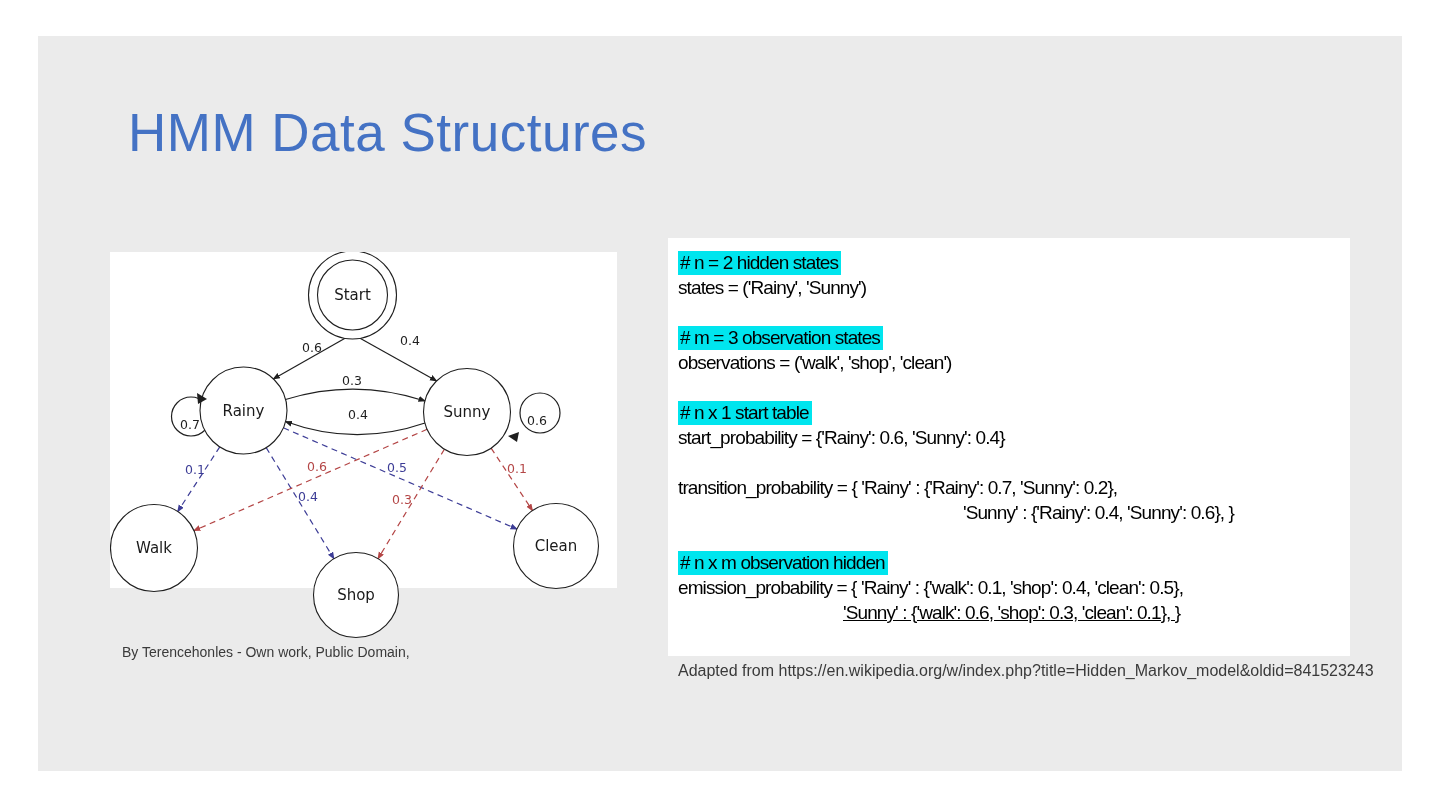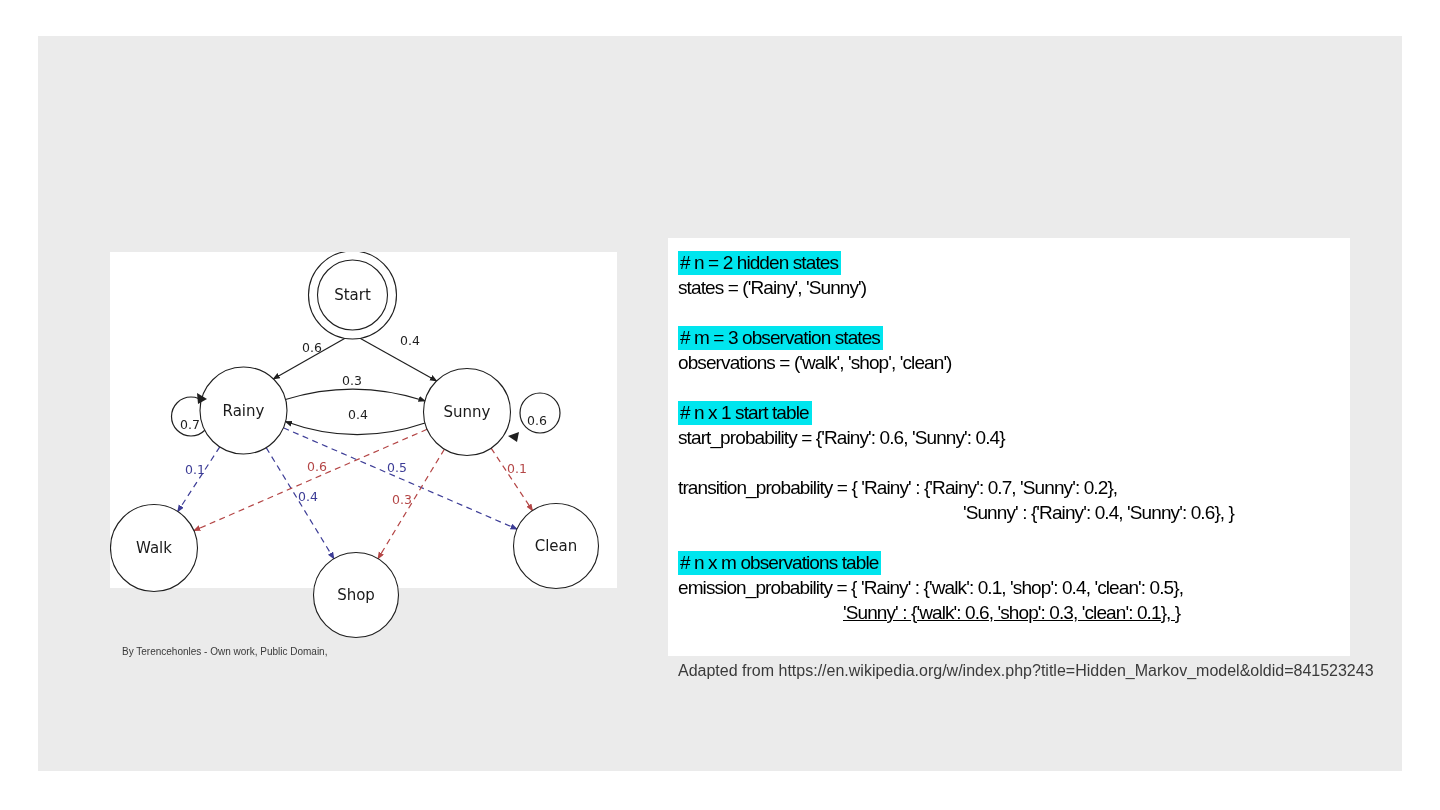"HMM Data Structures" h1.title { html: none -> <h1>HMM Data Structures</h1> }
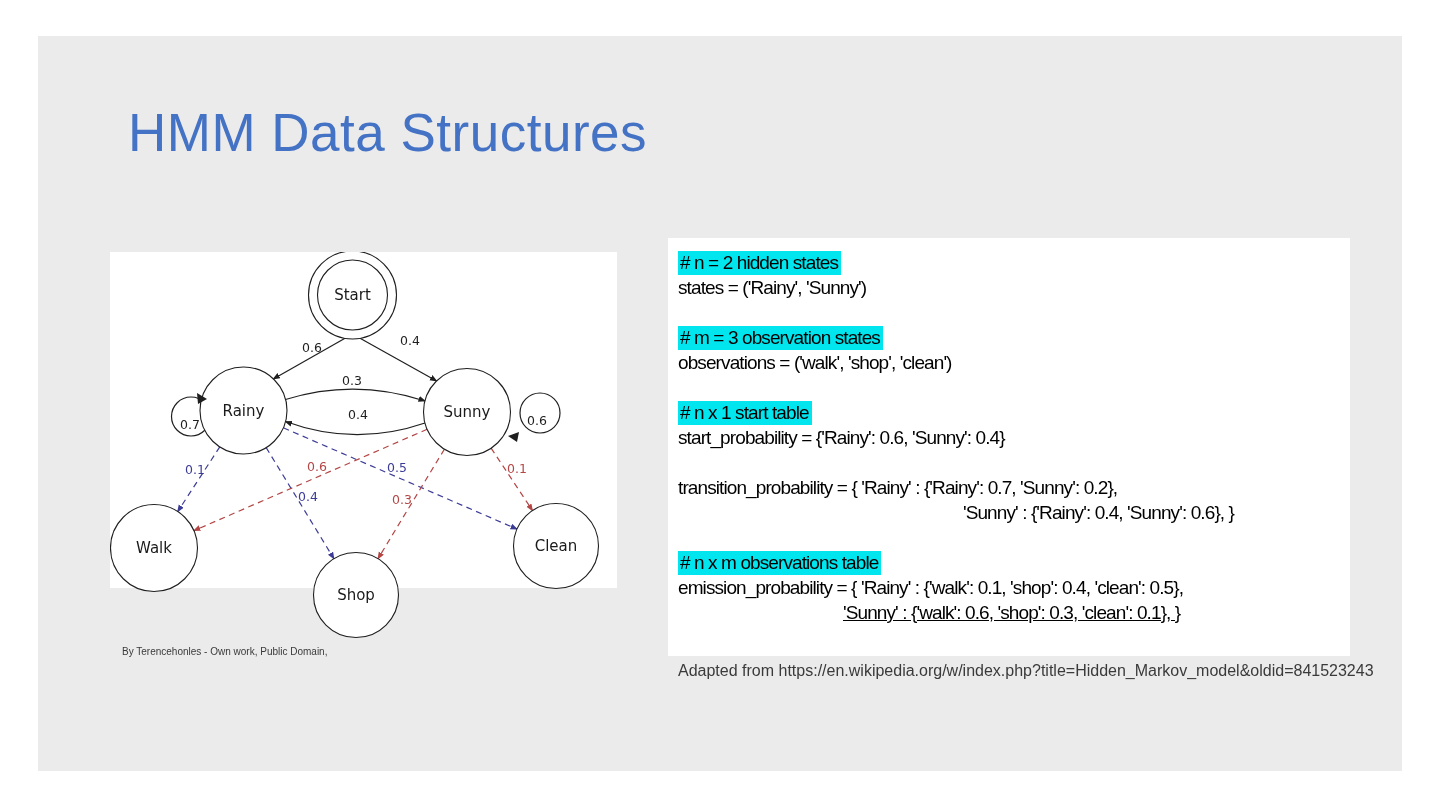"# n x m observations" span.hl { text: observations table -> observation hidden }
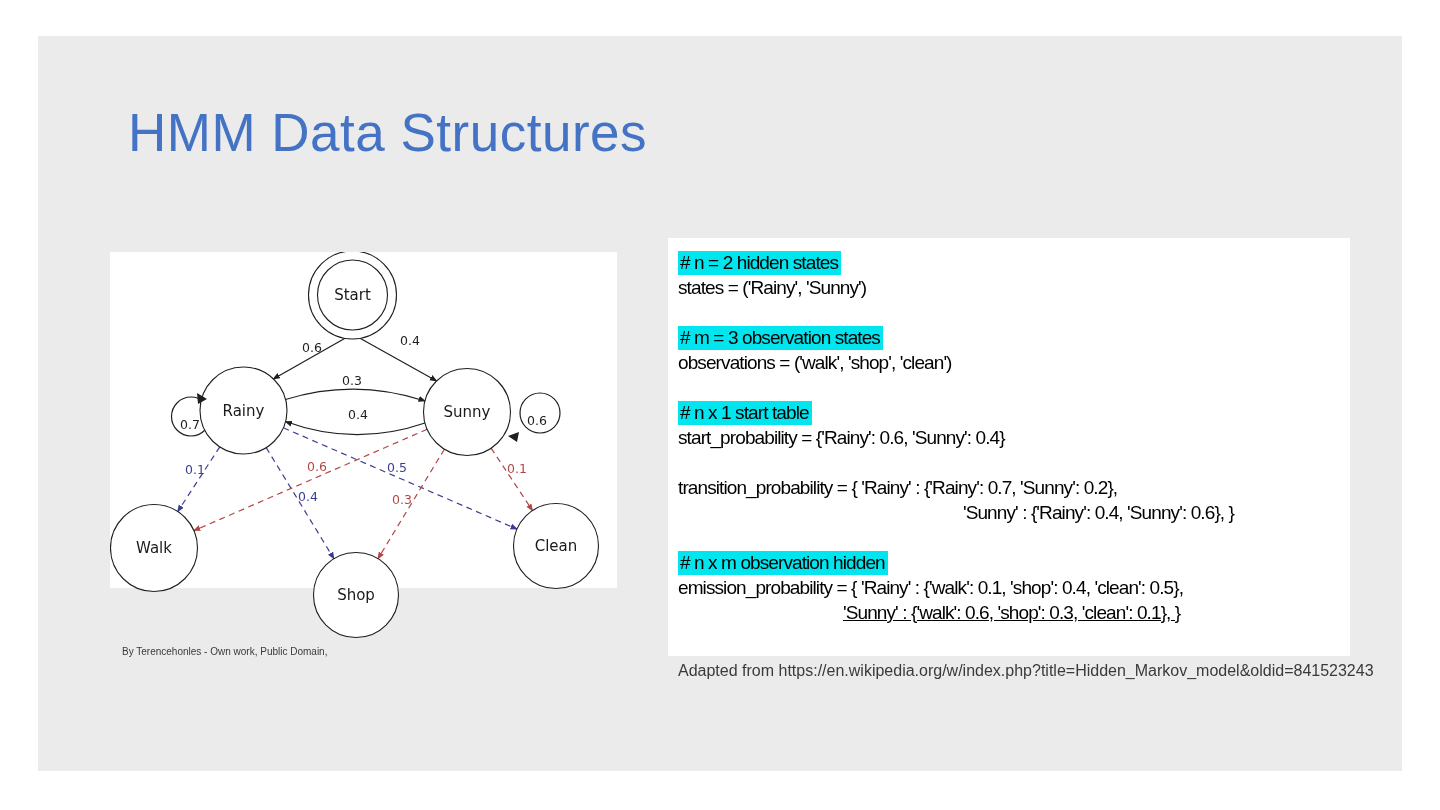"By Terencehonles - Own work," .diagram-caption { font-size: 10px -> 14px }
